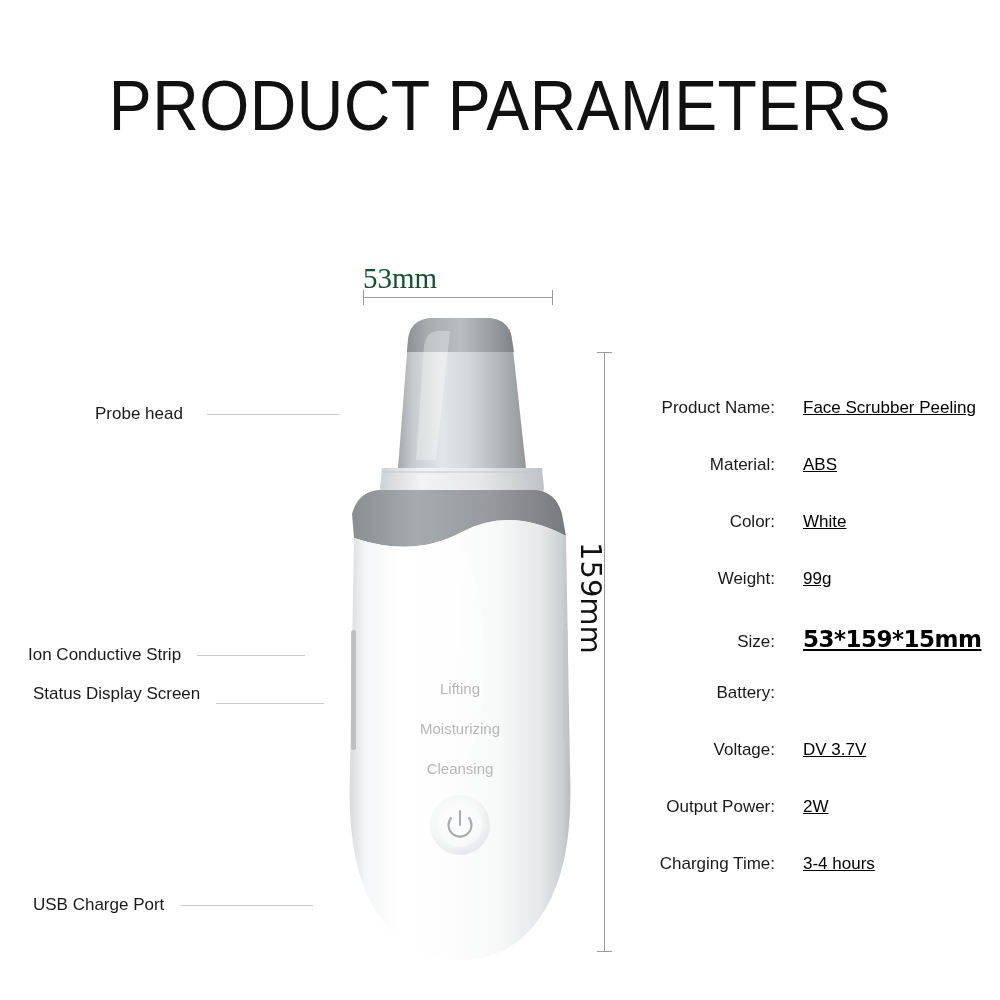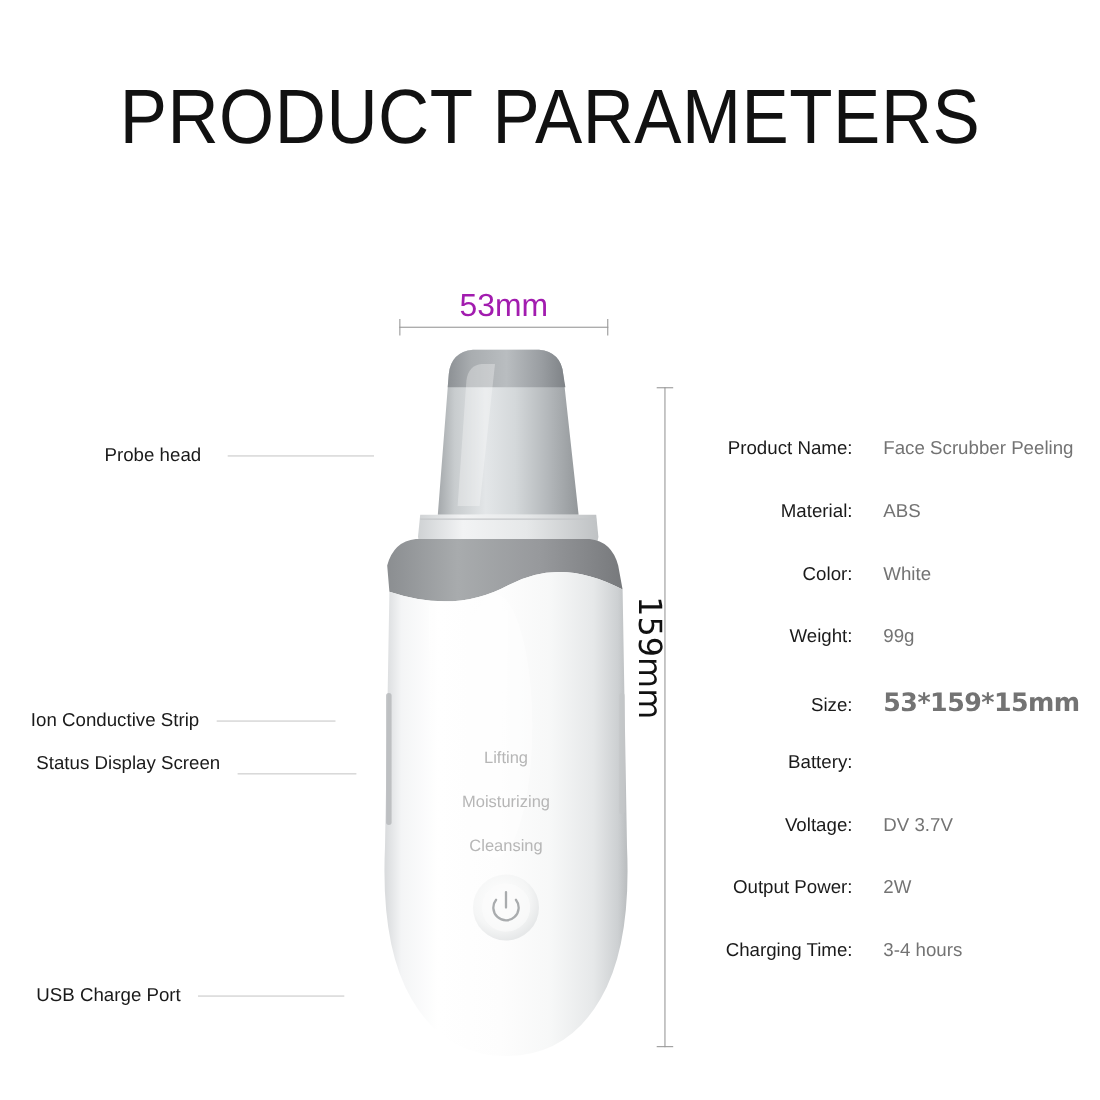"53mm" #dim-width-label { color: #a21caf -> #14532d; font-family: Liberation Sans, sans-serif -> Liberation Serif, serif; text-align: center -> none }
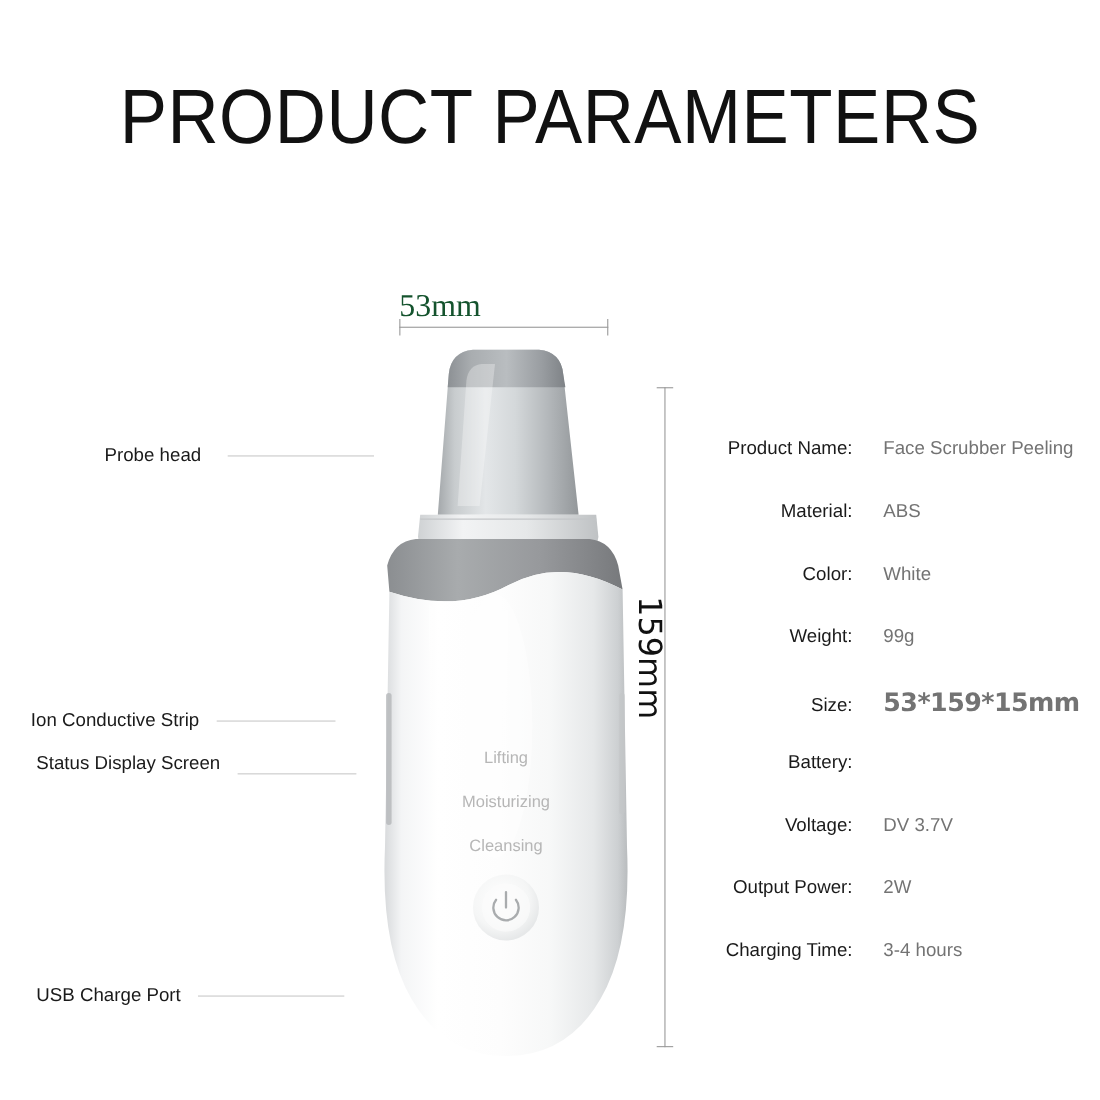"Face Scrubber Peeling" .spec-value { color: #737373 -> #000000; text-decoration: none -> underline }
